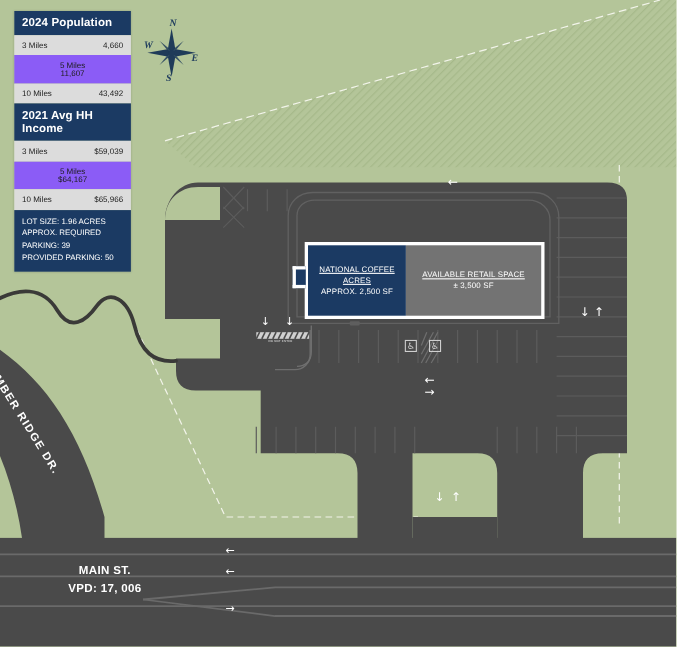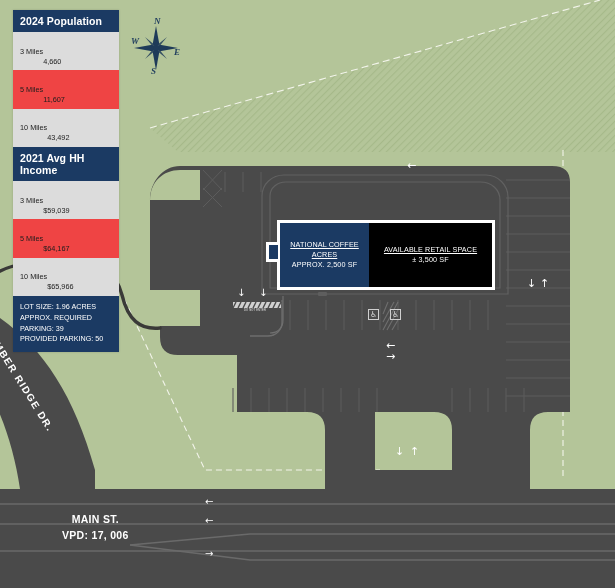"3 Miles" .panel-row { justify-content: none -> space-between }
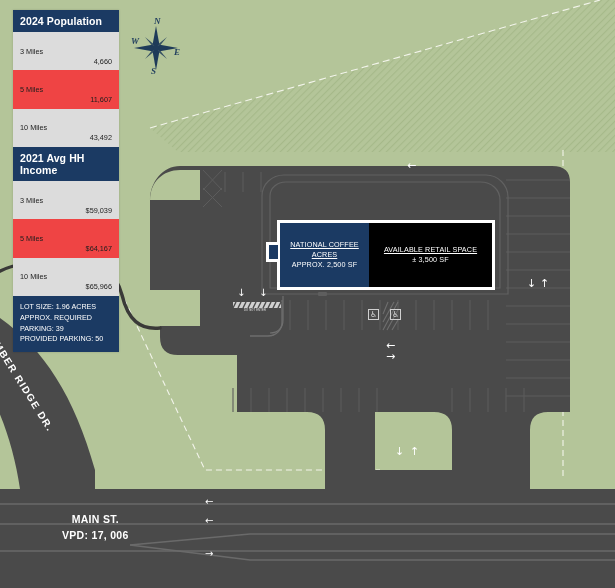"4,660" .panel-row .rval { margin-top: 20px -> none }
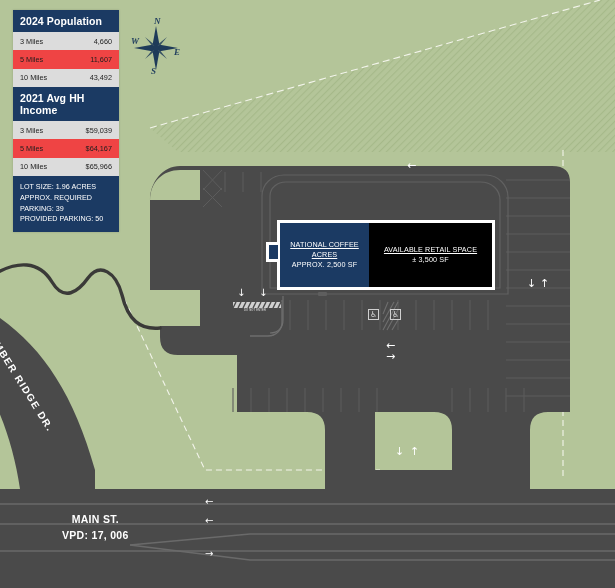"5 Miles" .panel-row.shade-b { background: #ef4444 -> #8b5cf6; flex-direction: none -> column }
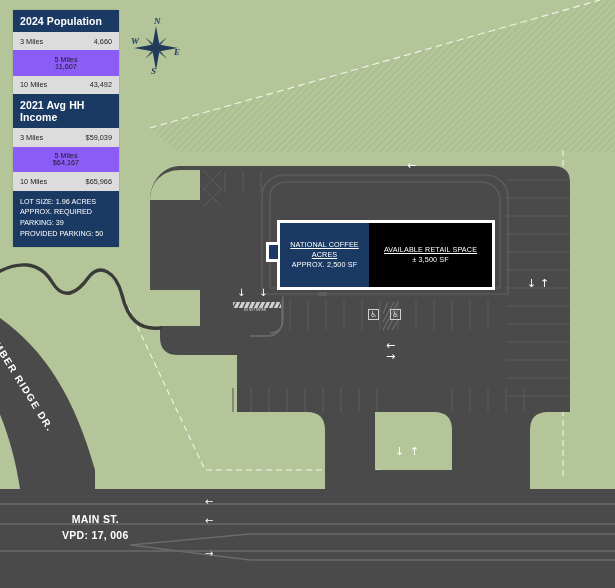"AVAILABLE RETAIL SPACE" #unit-retail { background: #000000 -> #737373 }
